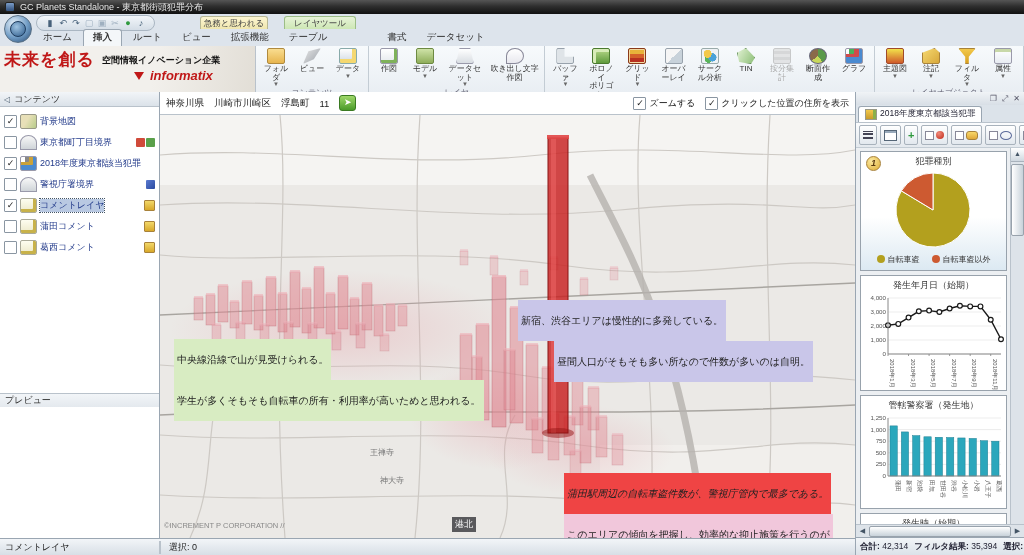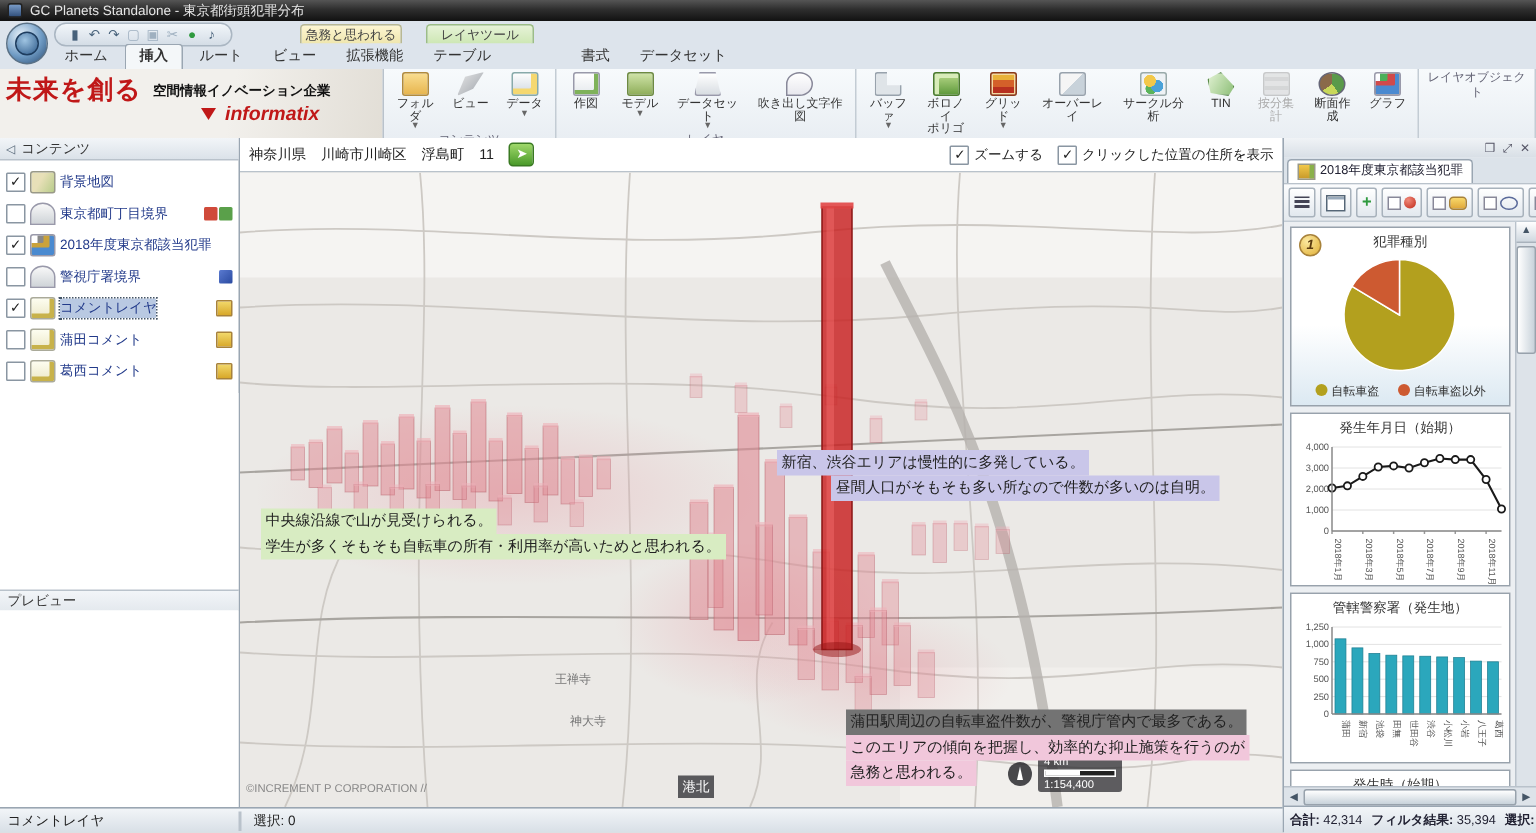"主題図" div.rib-btnrow { html: none -> <div> <div> <div></div> <div>主題図</div> <div>▼</div> </div> <div> <div></div> <div>注記</div> <div>▼</div> </div> <div> <div></div> <div>フィルタ</div> <div>▼</div> </div> <div> <div></div> <div>属性</div> <div>▼</div> </div> </div> }
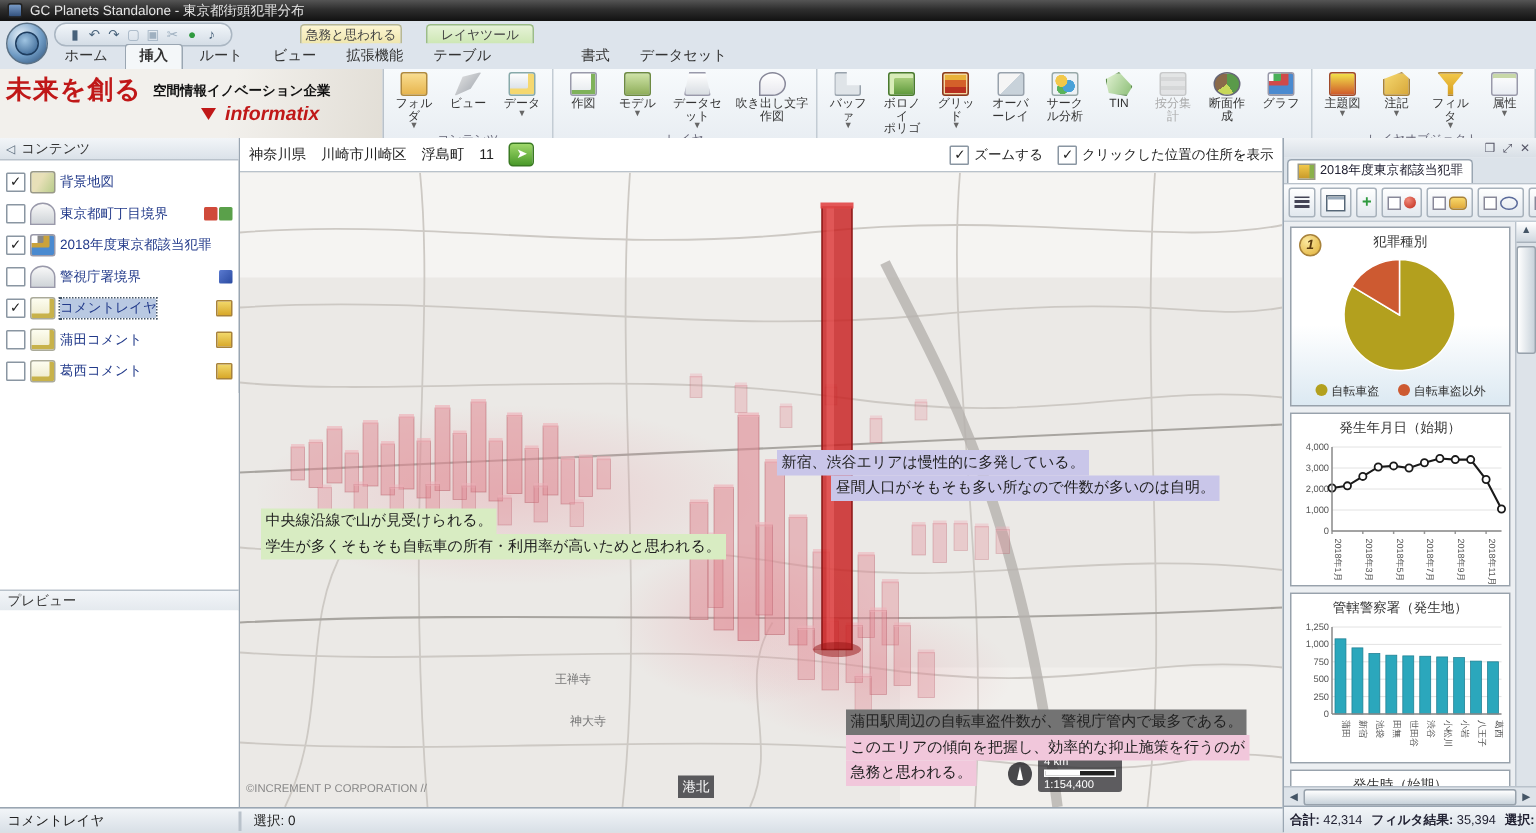"新宿、渋谷エリアは慢性的に多発している。" .note span { padding: 0 3px -> 12px 3px }
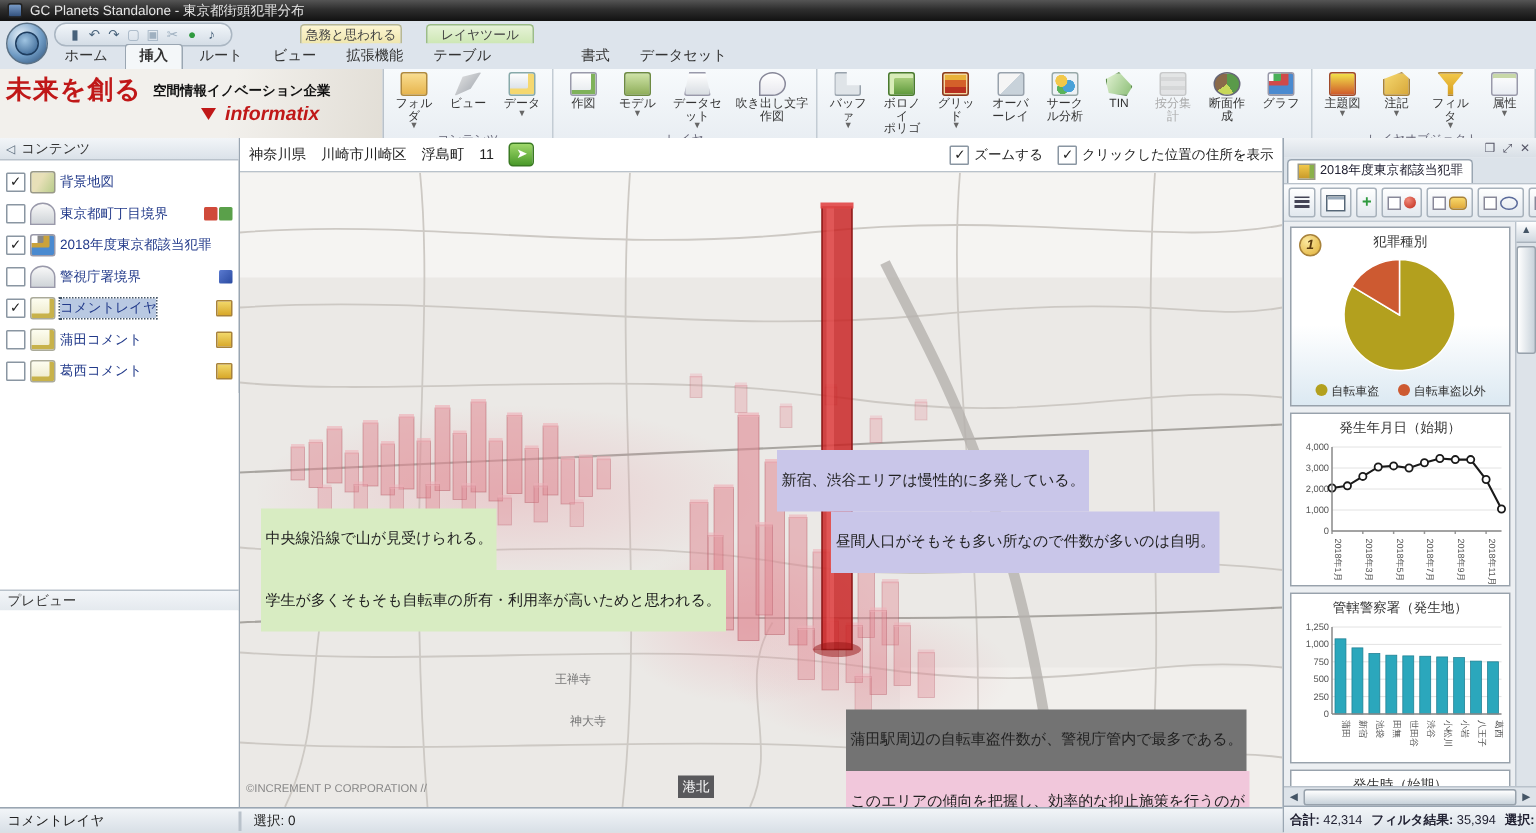"蒲田駅周辺の自転車盗件数が、警視庁管内で最多である。" span { background: #737373 -> #ef4444; font-style: none -> italic }
